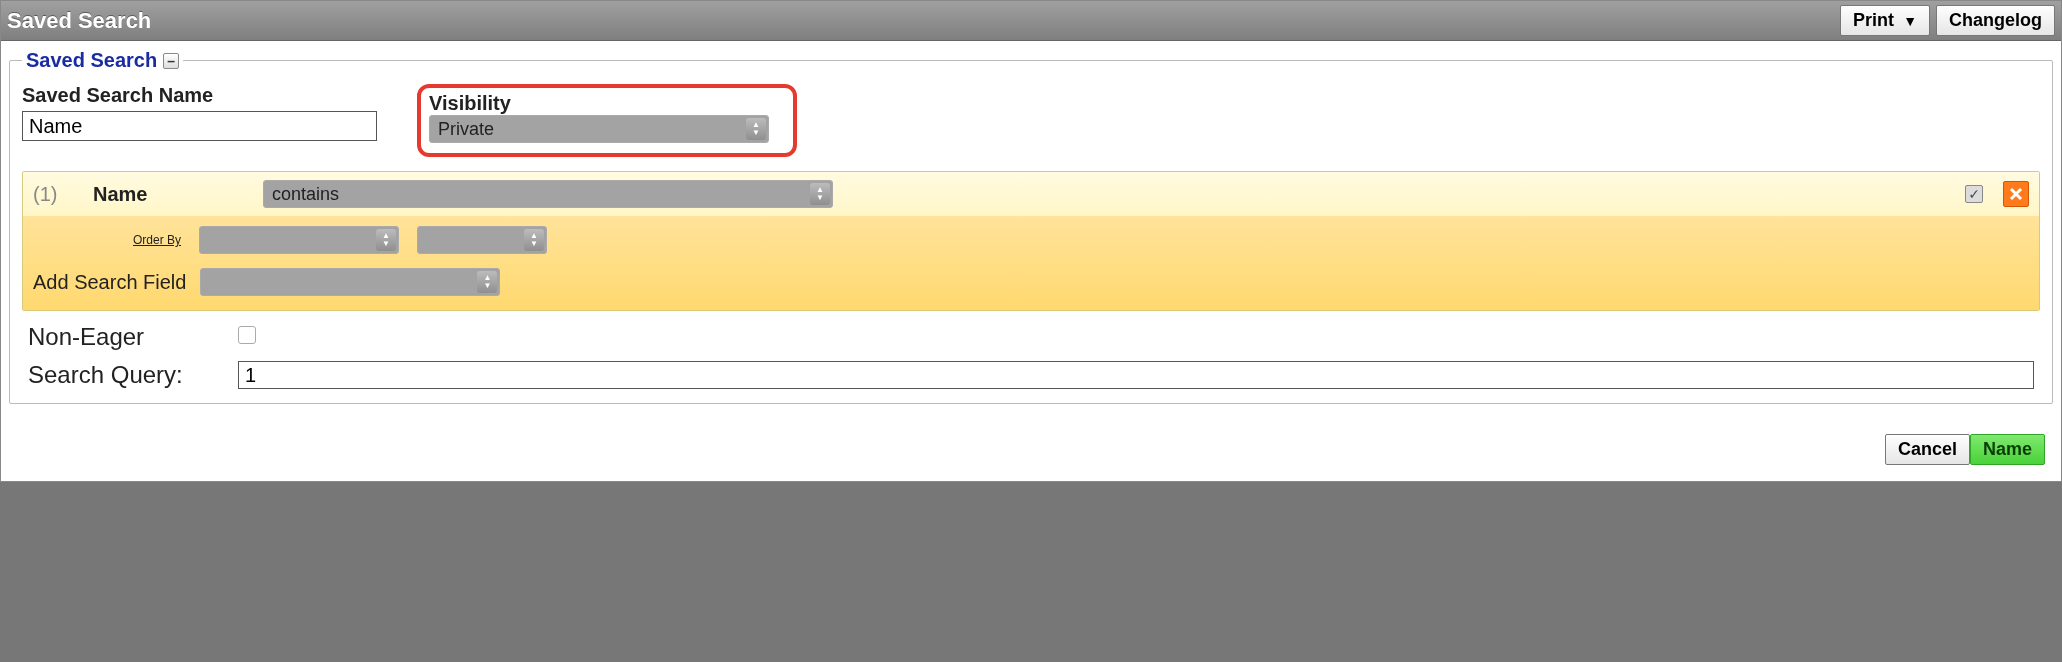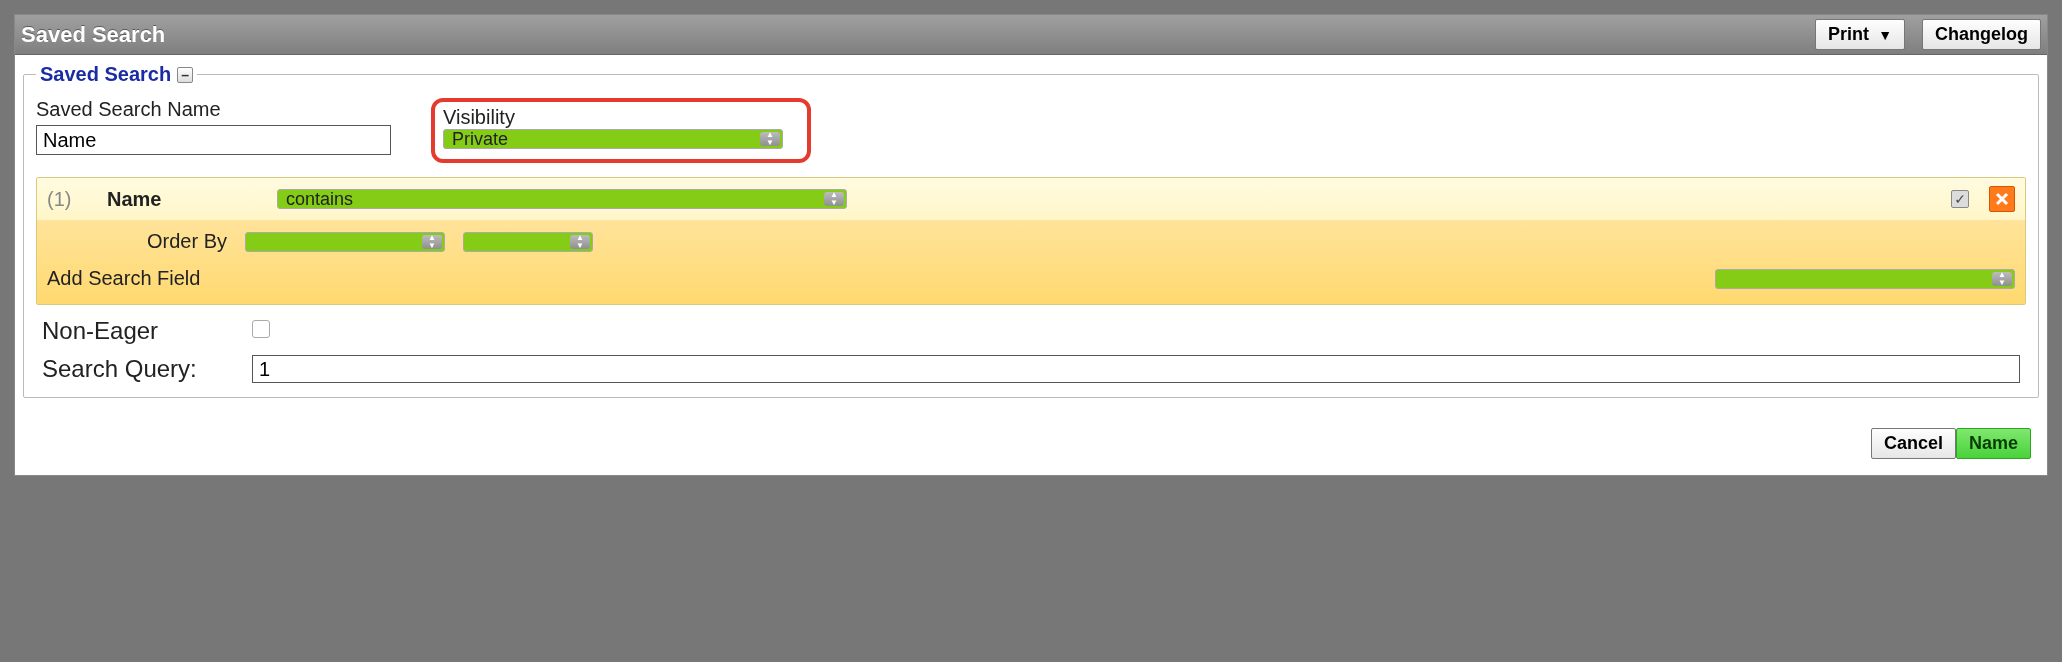"Saved Search" .outer { padding: 14px -> 0 }
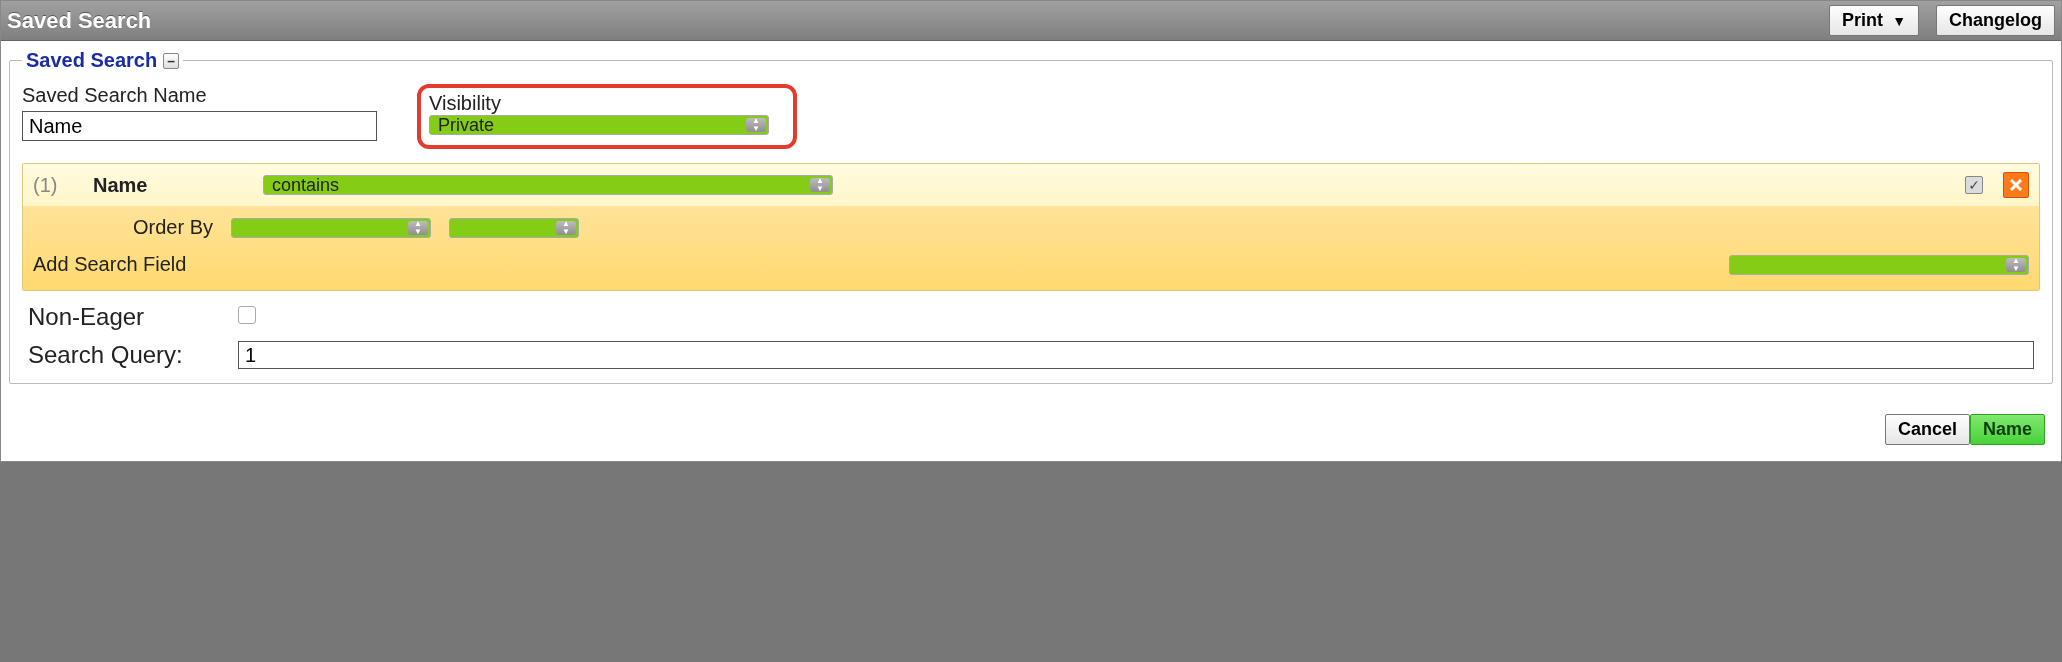"Print ▼" .titlebar .actions { gap: 17px -> 6px }
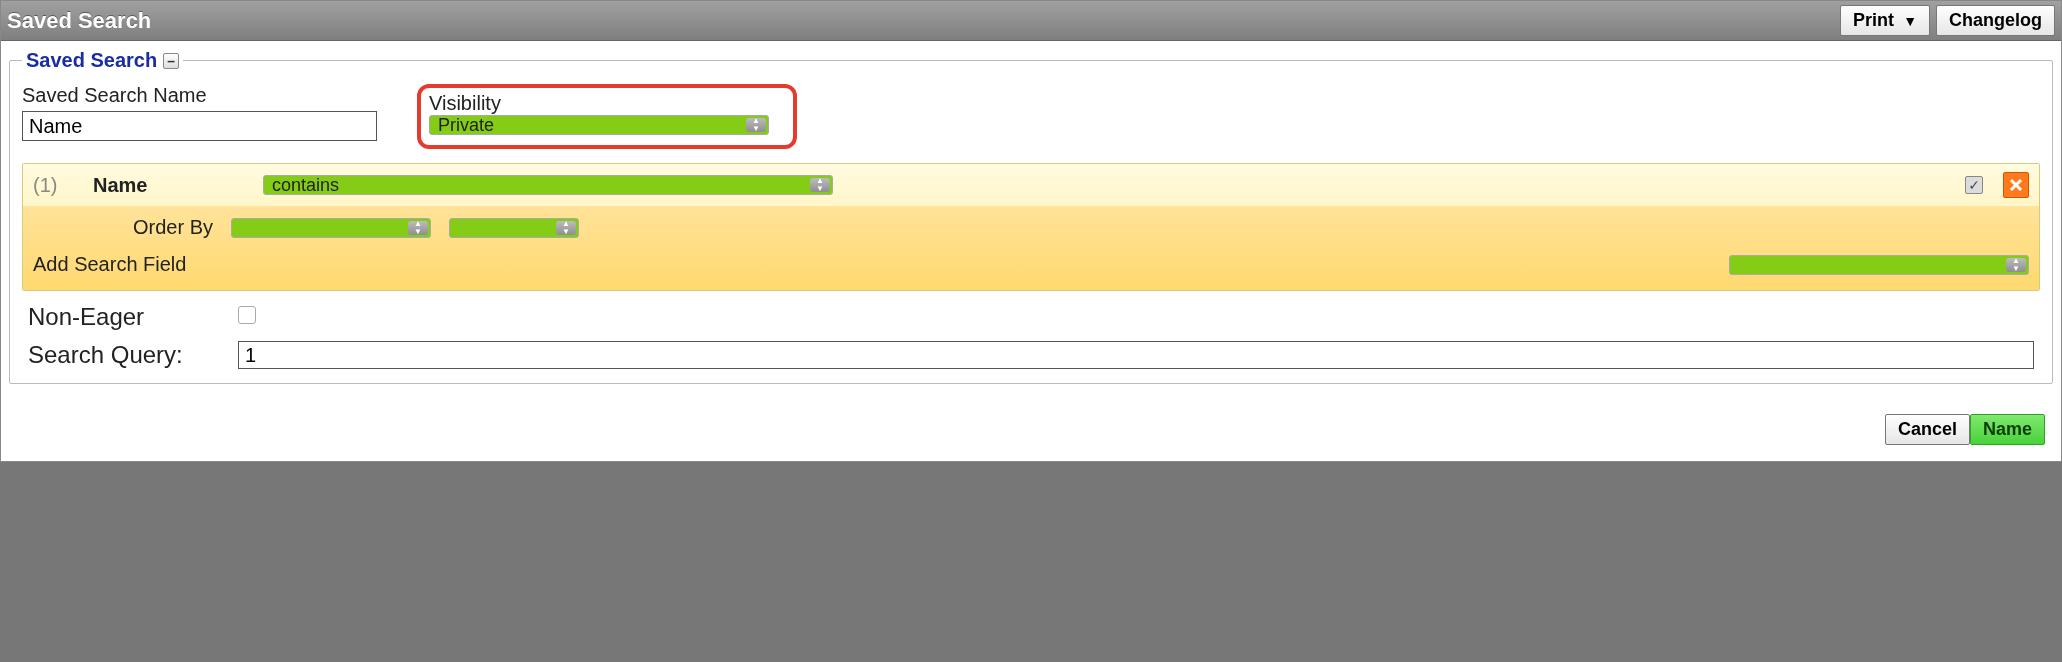"Saved Search Name" .field-label { font-weight: none -> bold }
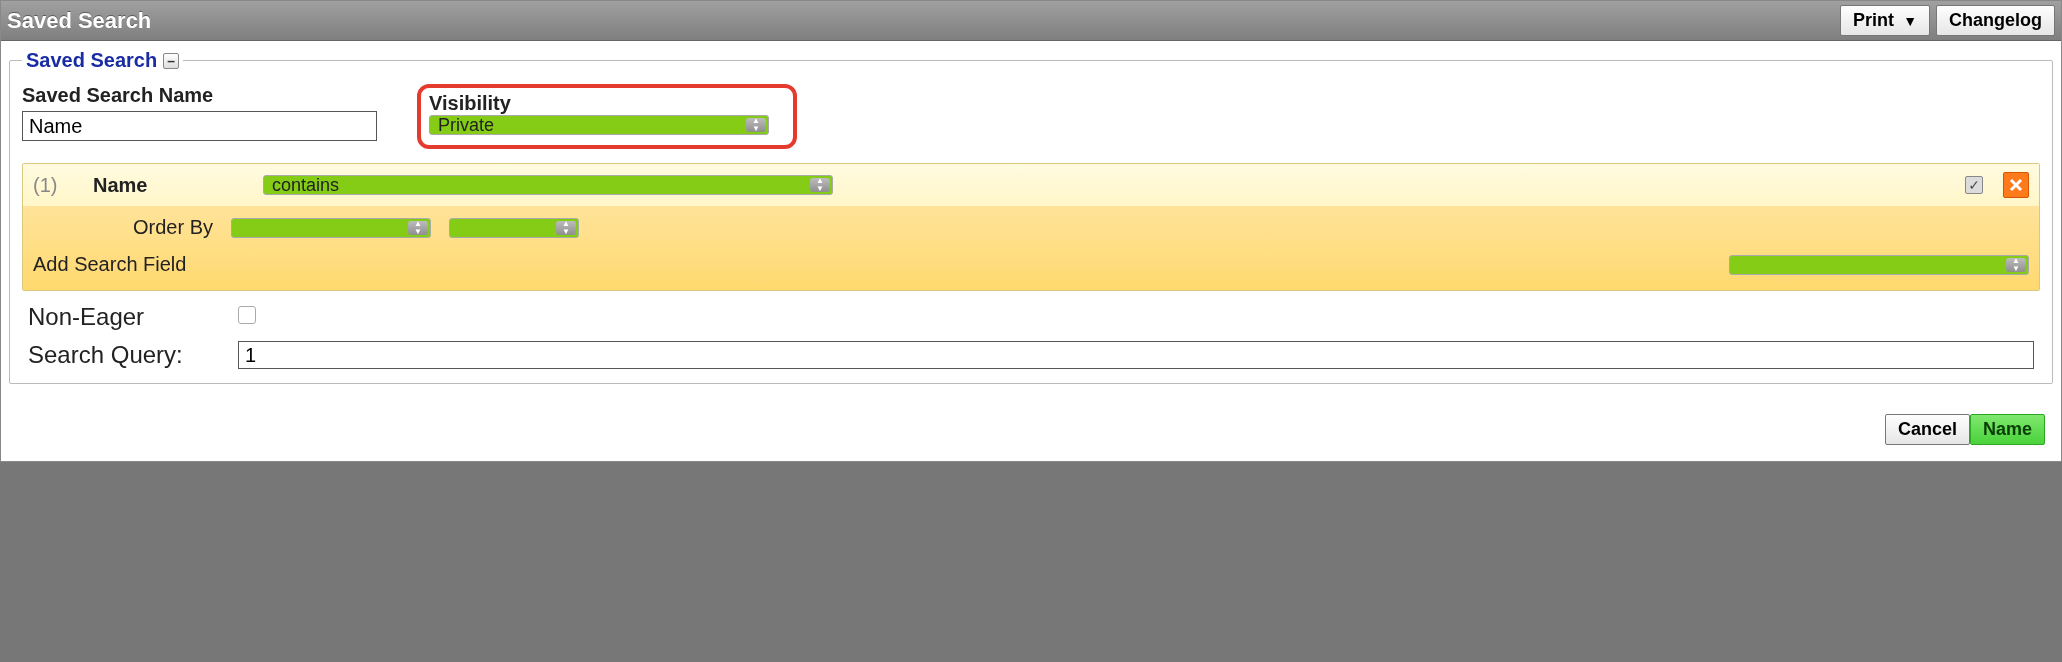"Private" .select { background: #84cc16 -> #a3a3a3; height: 20px -> 28px }
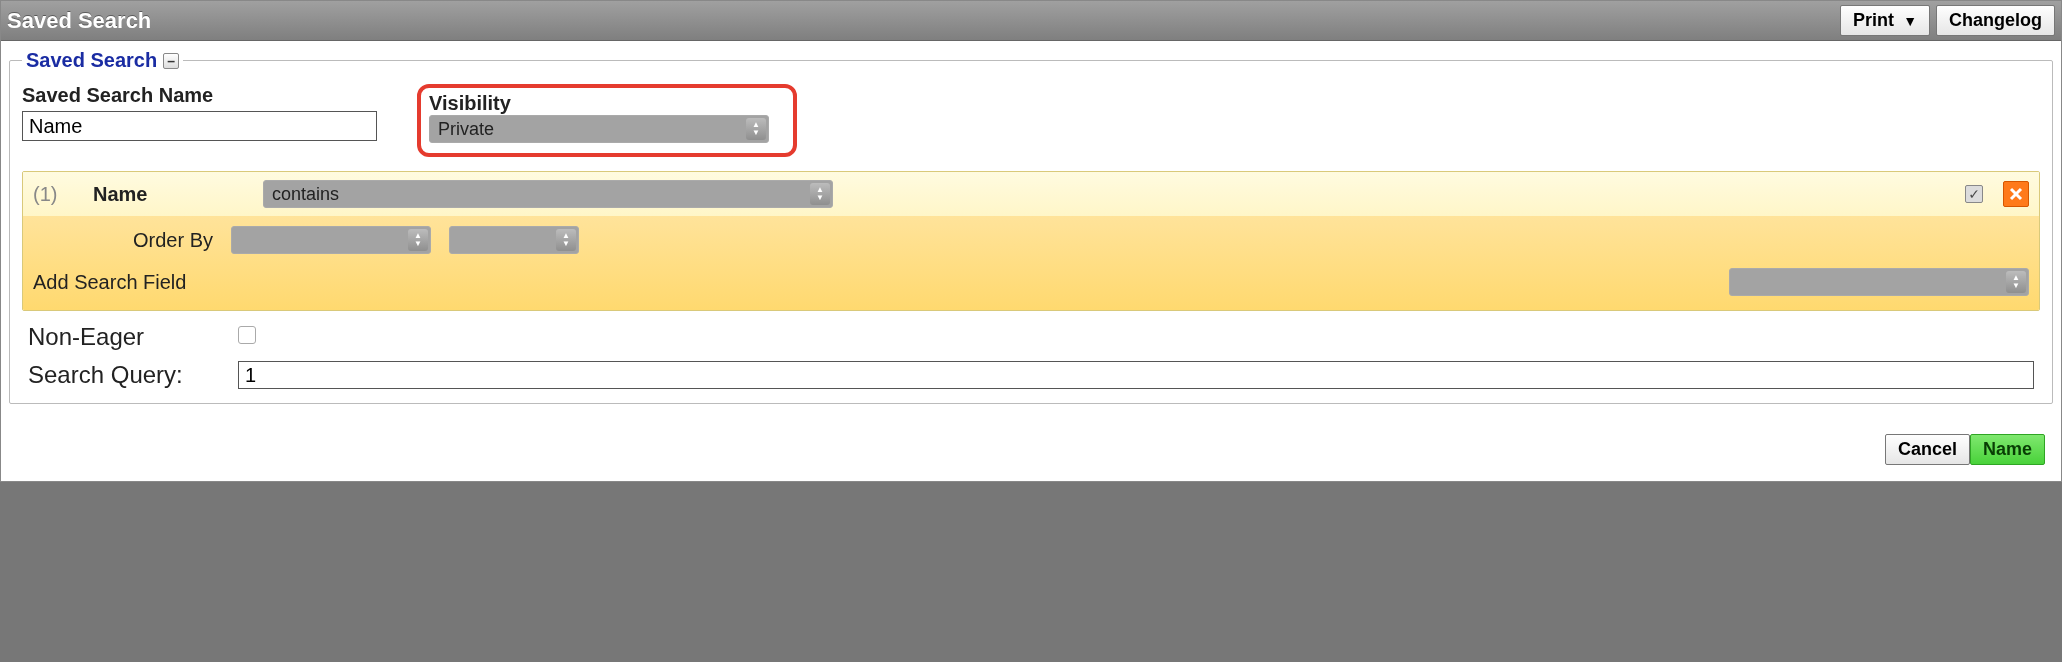"Order By" .orderby-label { font-size: 20px -> 12px; text-decoration: none -> underline }
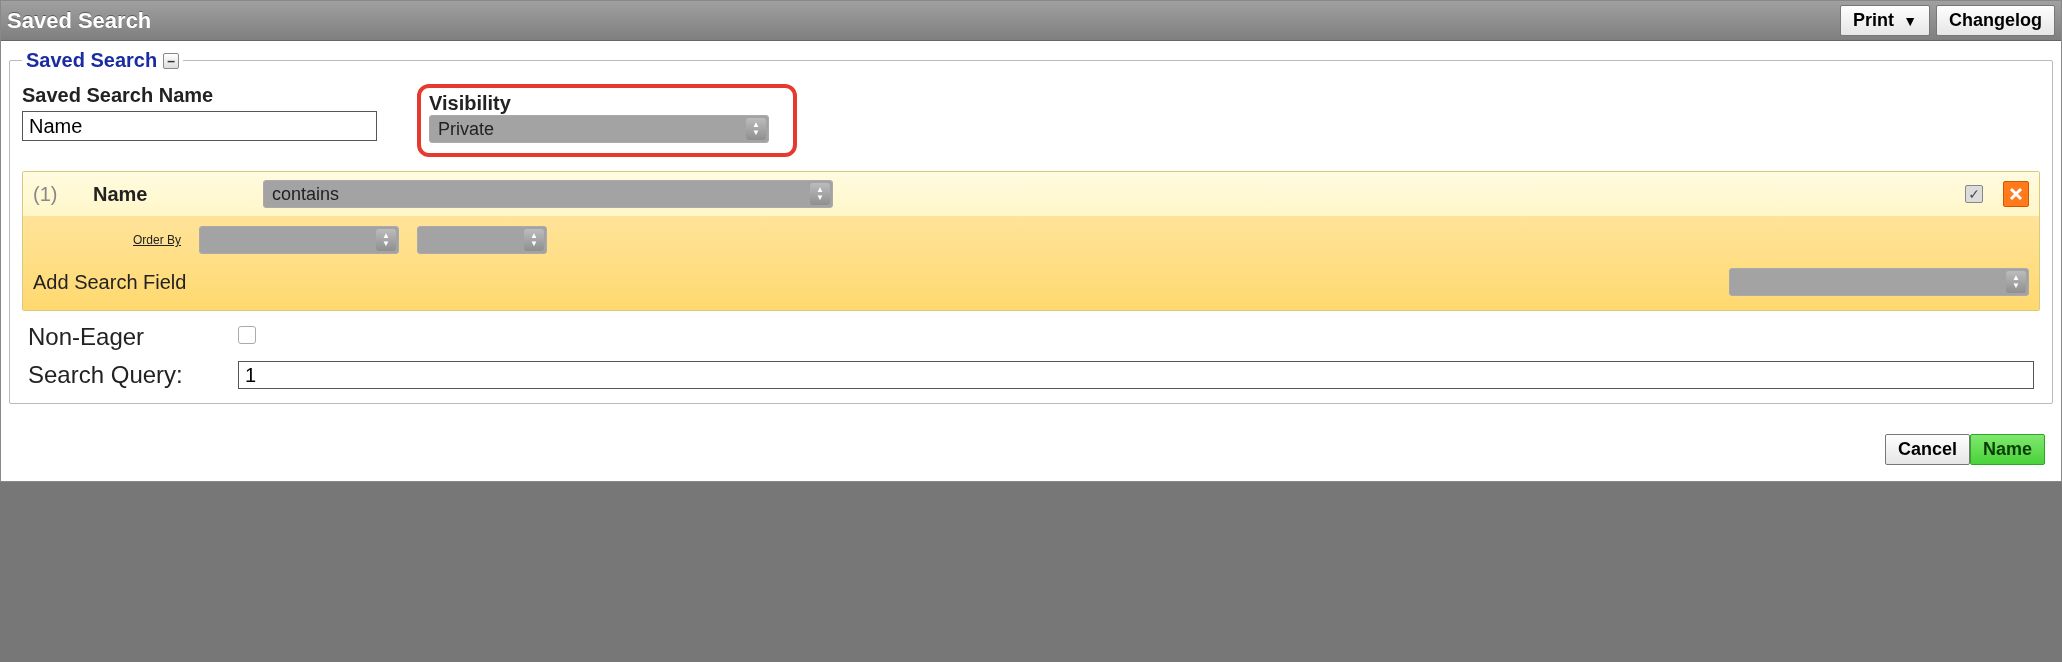"Add Search Field" .addfield-line { justify-content: space-between -> flex-start }
